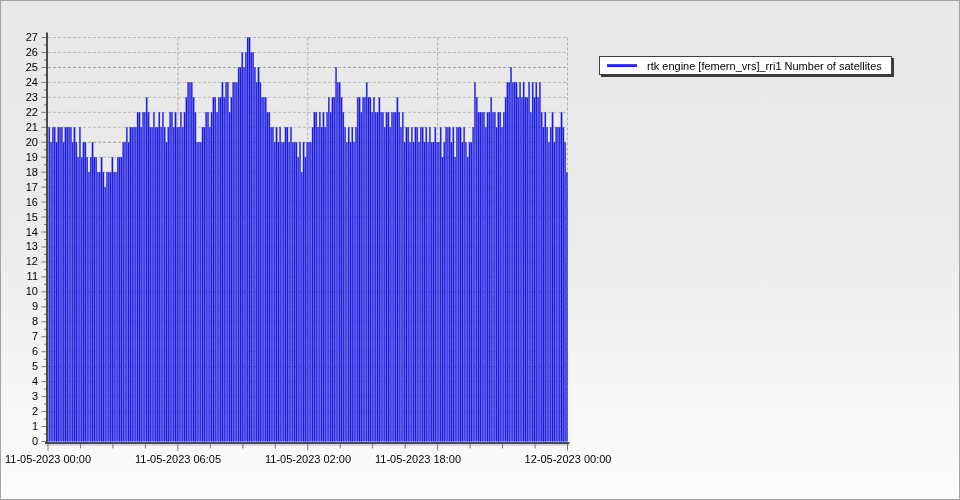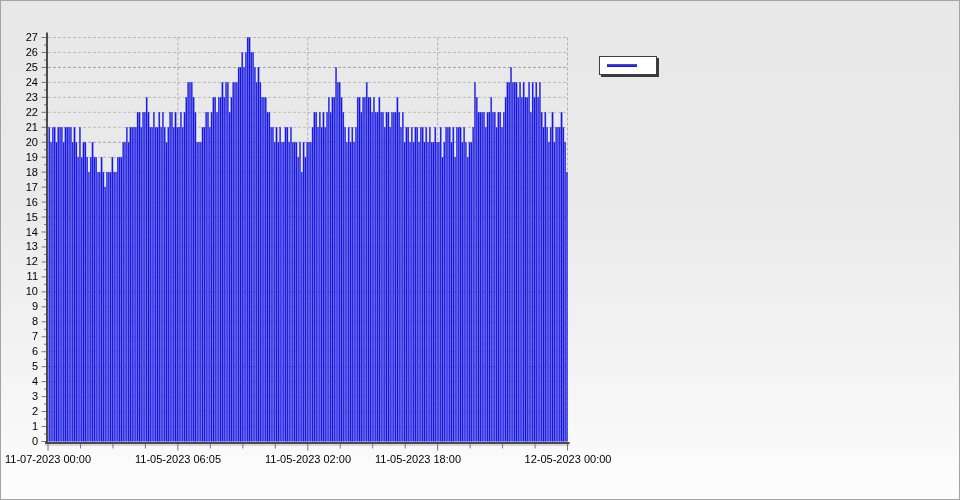"rtk engine [femern_vrs]_rri1 Number of" span.label { html: none -> <span>rtk engine [femern_vrs]_rri1 Number of satellites</span> }
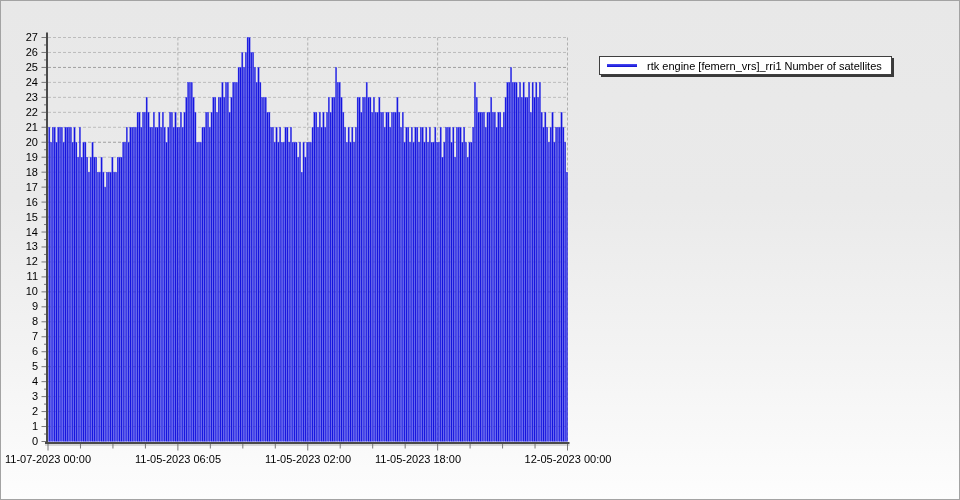"11-07-2023 00:00" div.xtick { text: 11-07-2023 -> 11-05-2023 }
